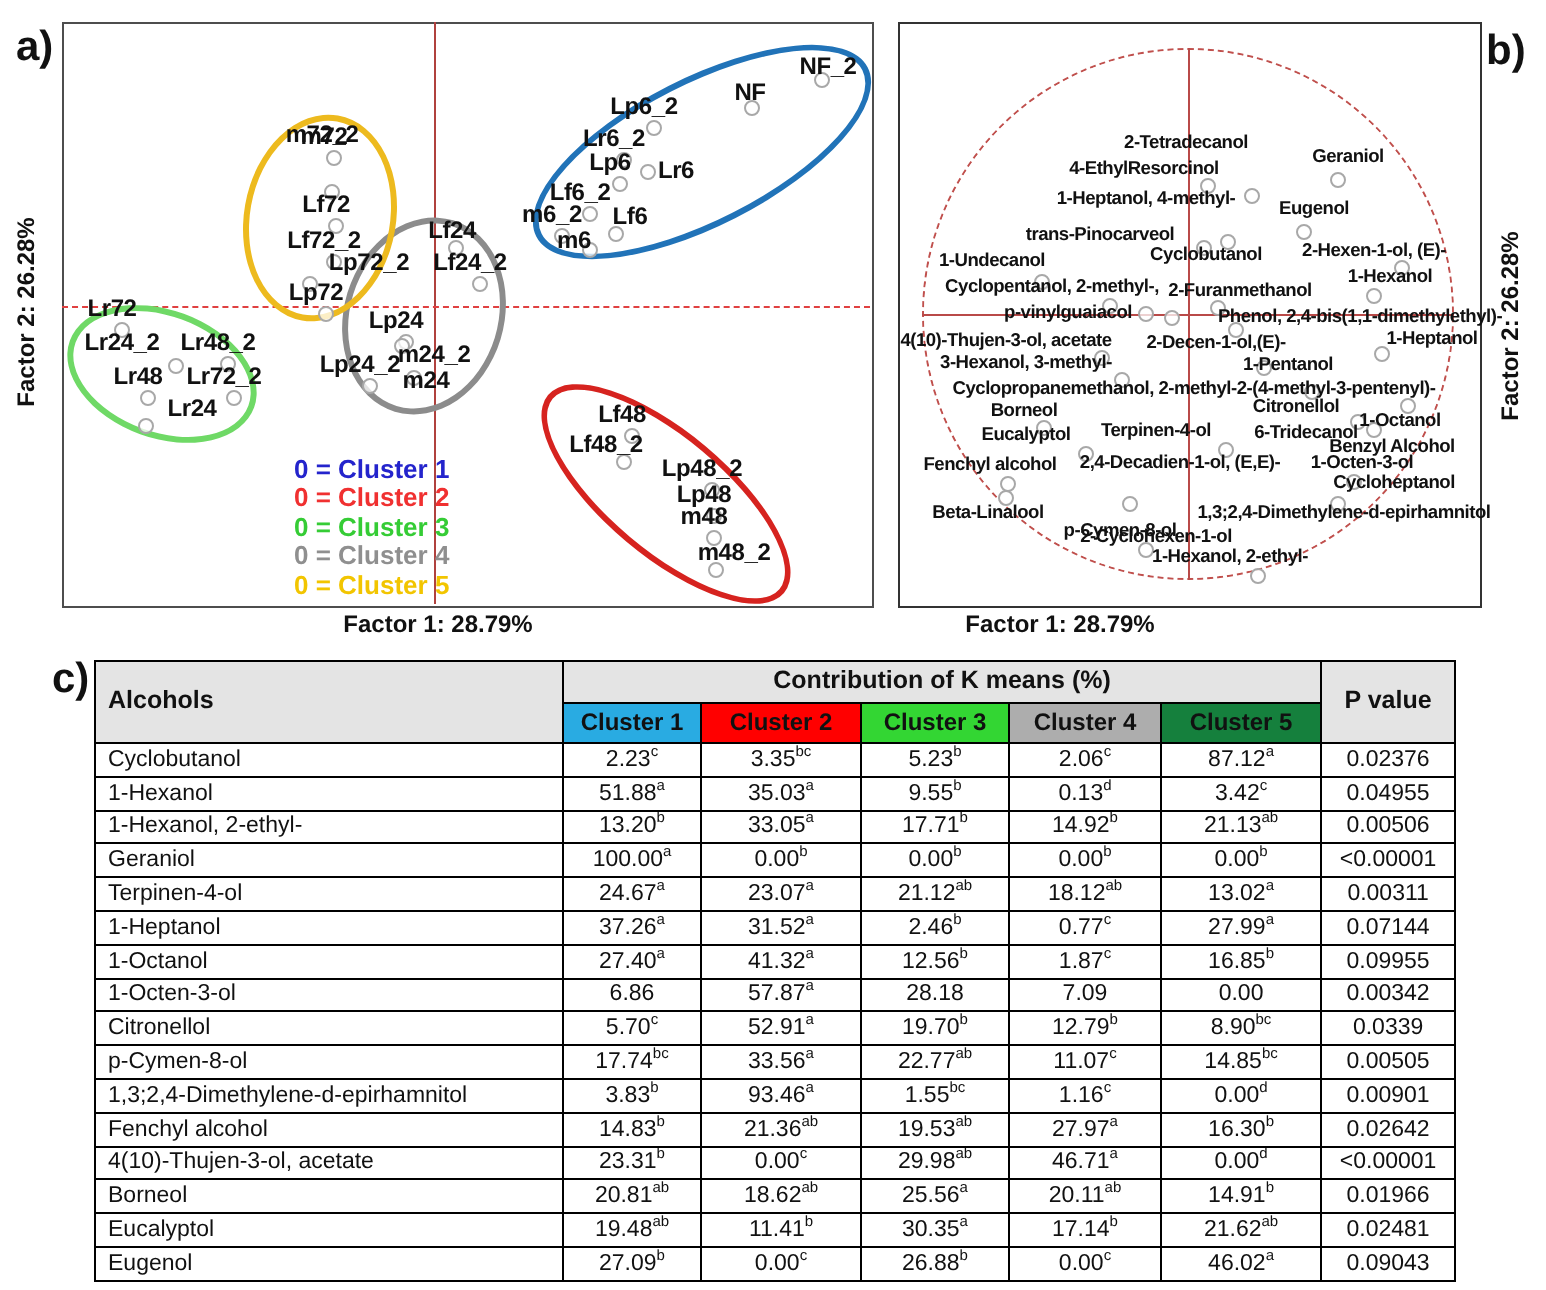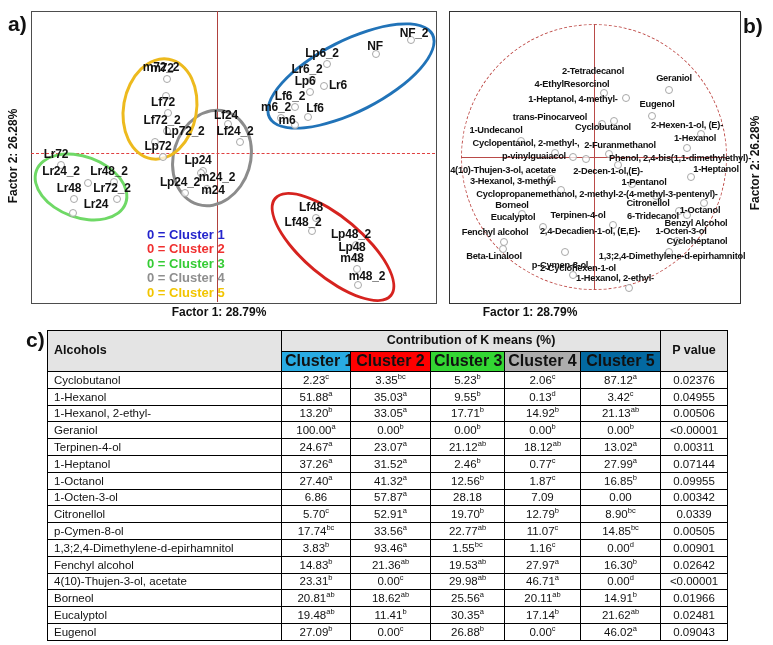"Cluster 1" #ktable thead th.cl { font-size: 16px -> 12px }
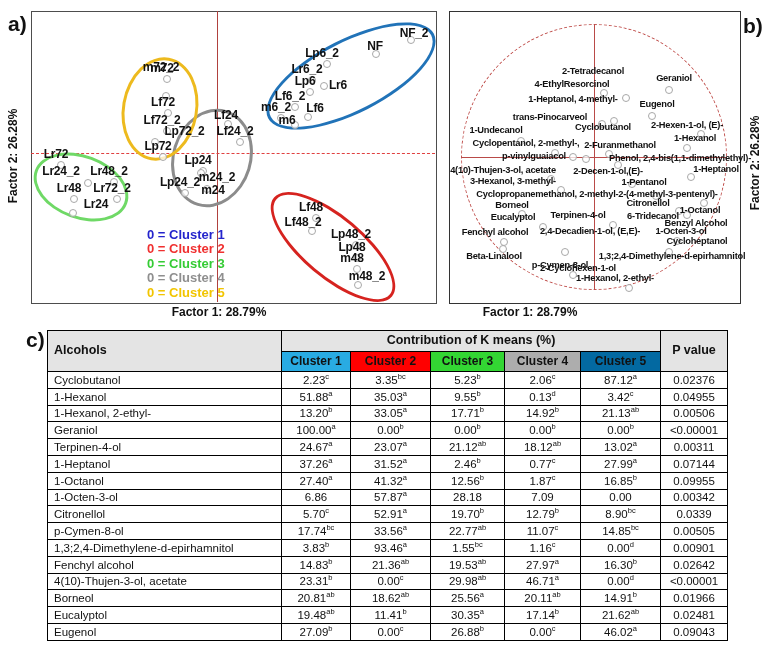"Cluster 5" th.cl { background: #0369a1 -> #15803d }
